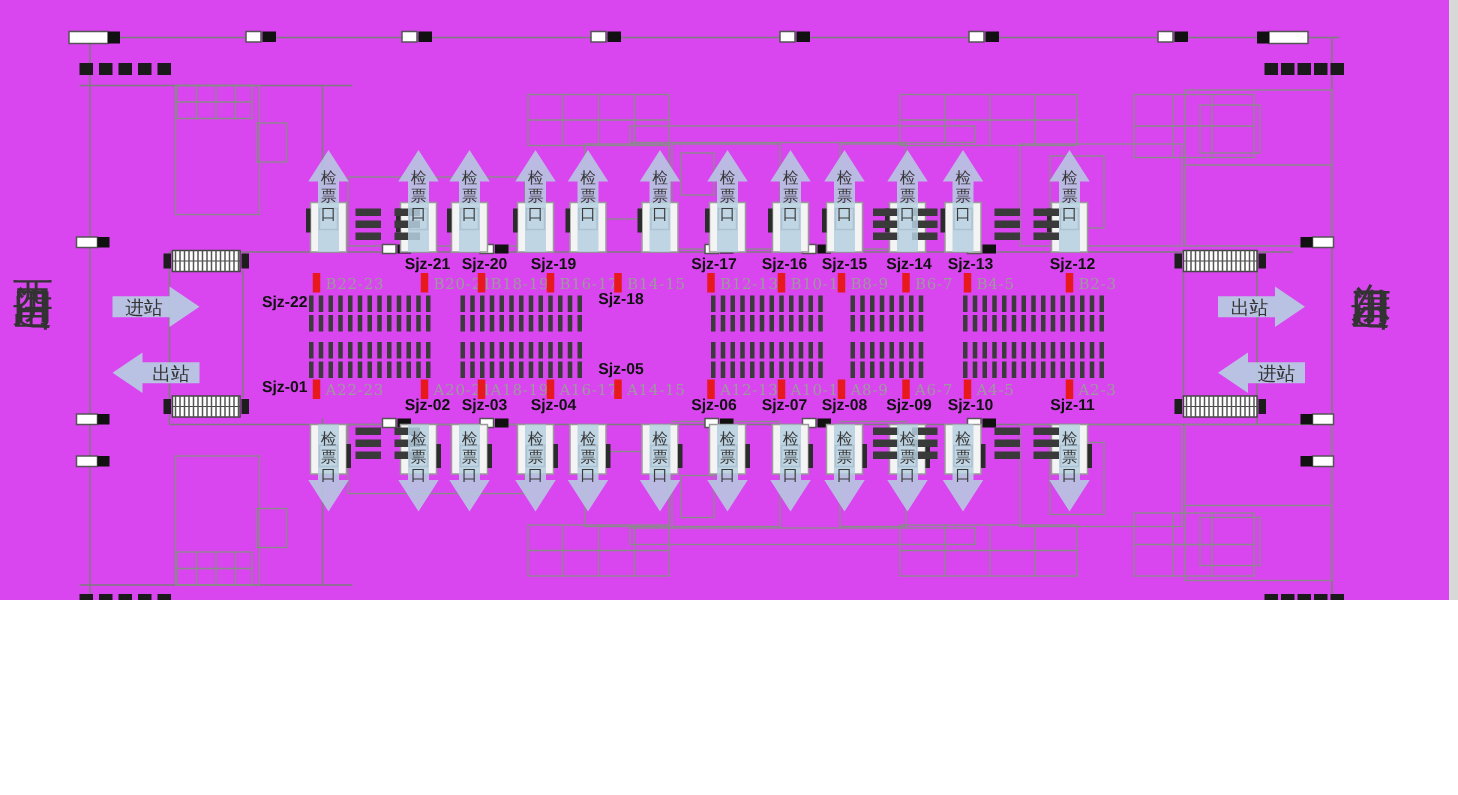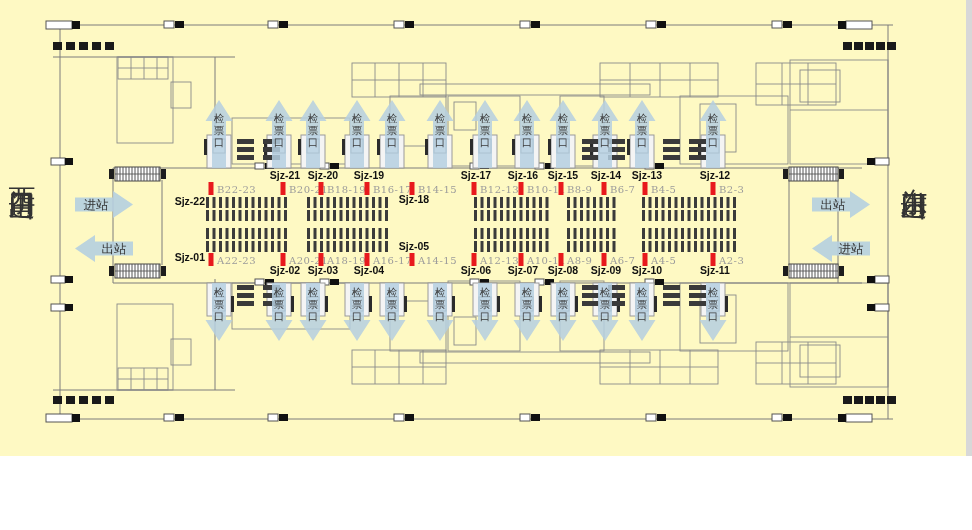"检票口" #stage { background: #fef9c3 -> #d946ef; height: 456px -> 400px }
